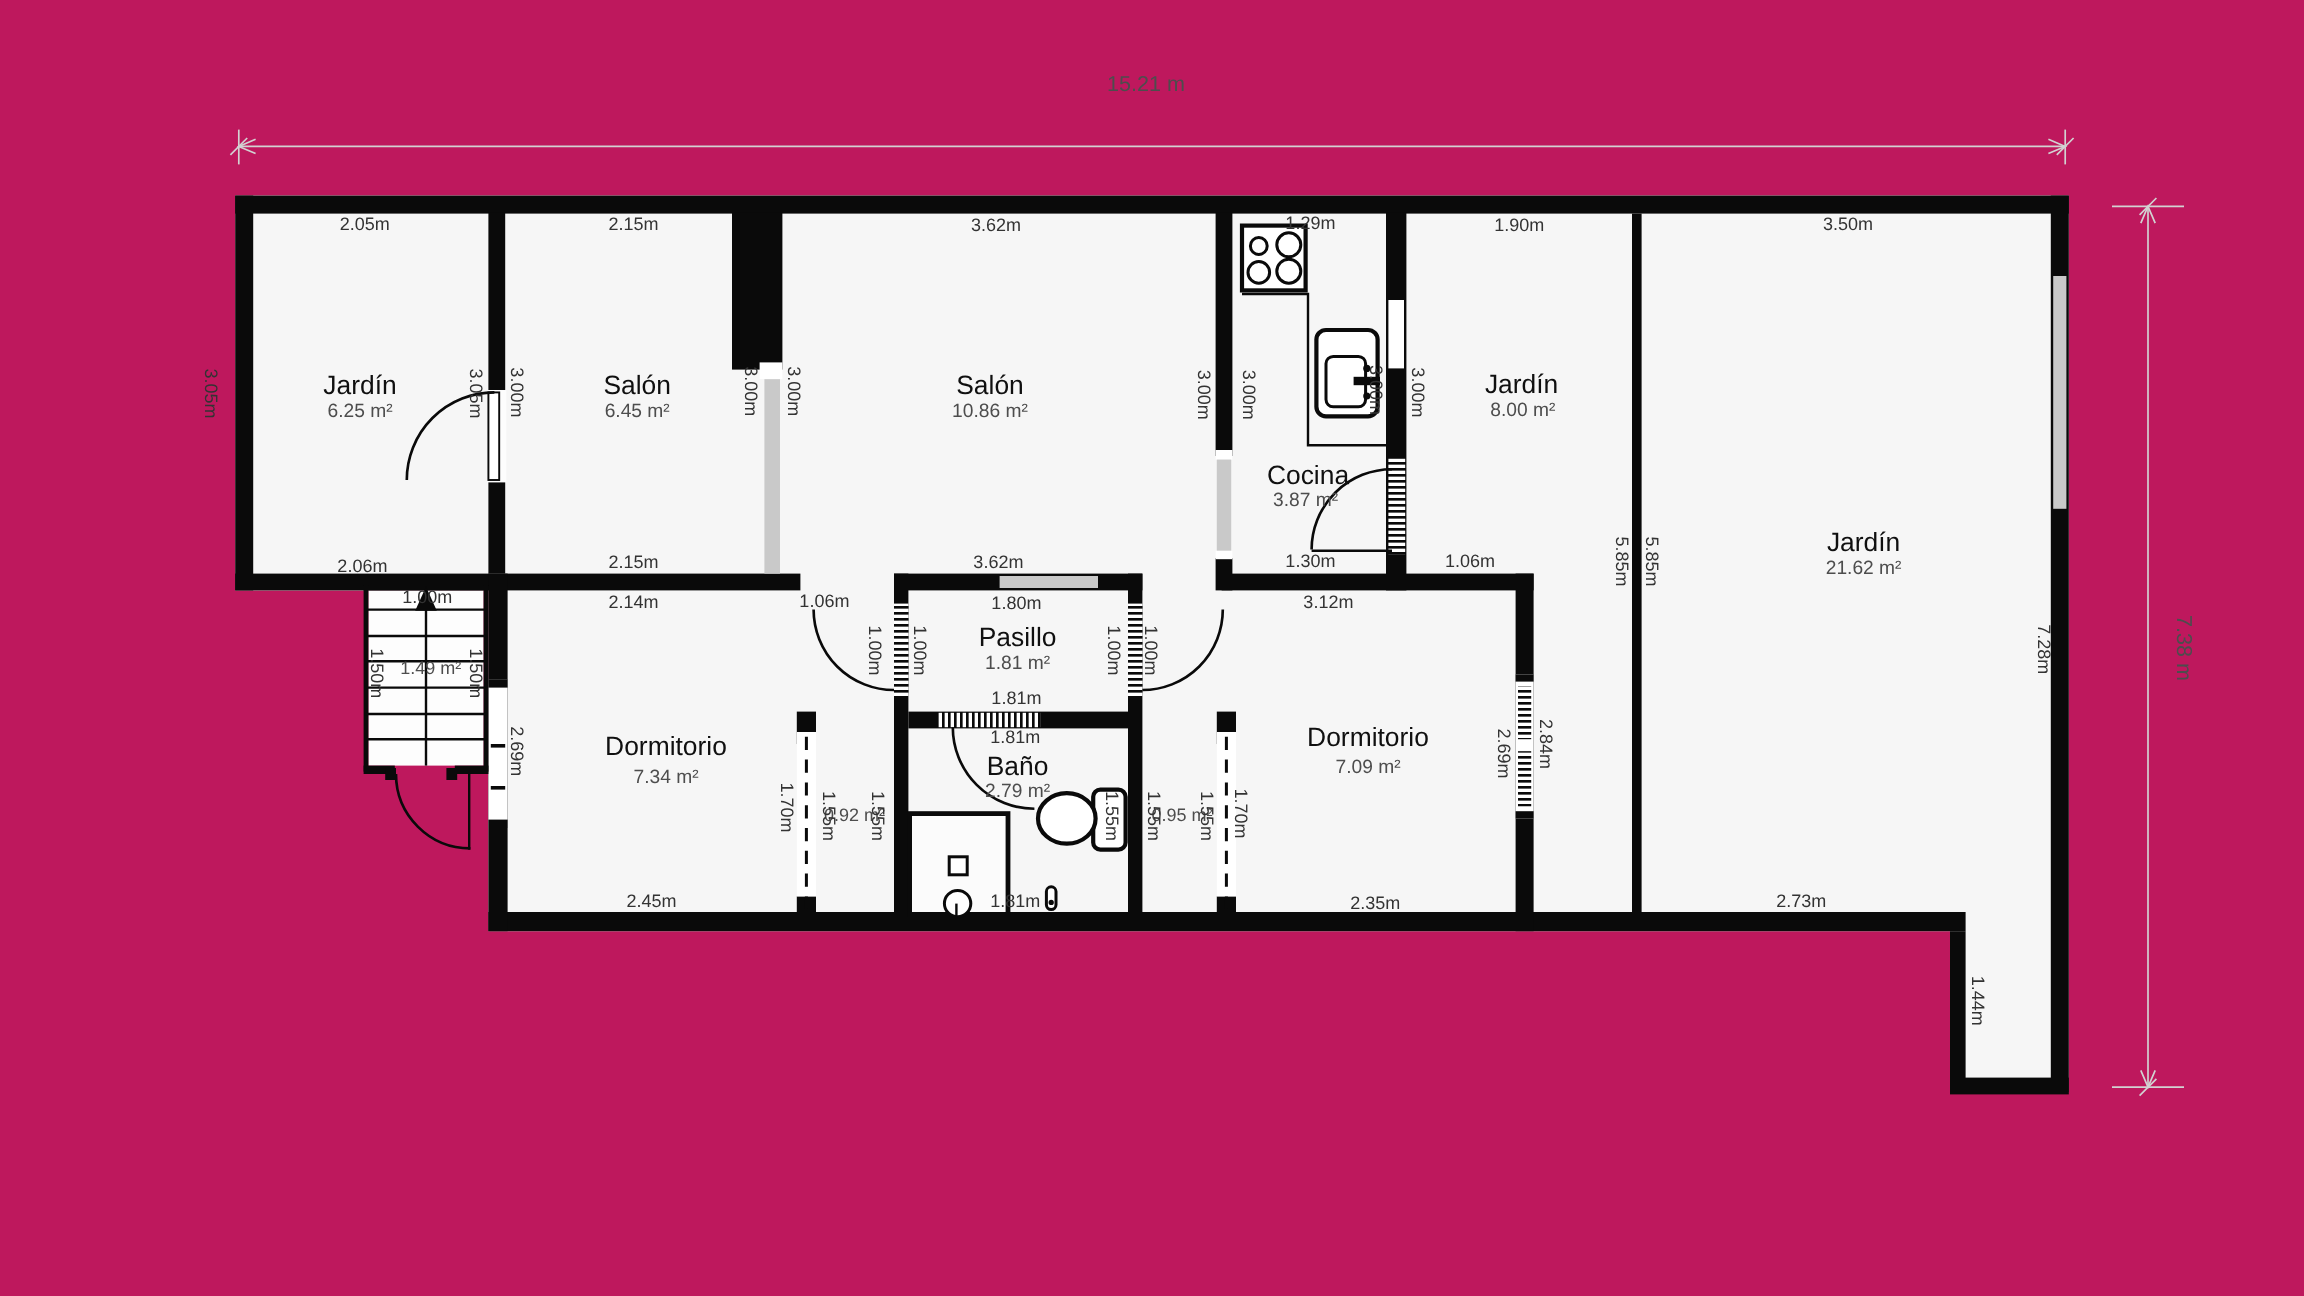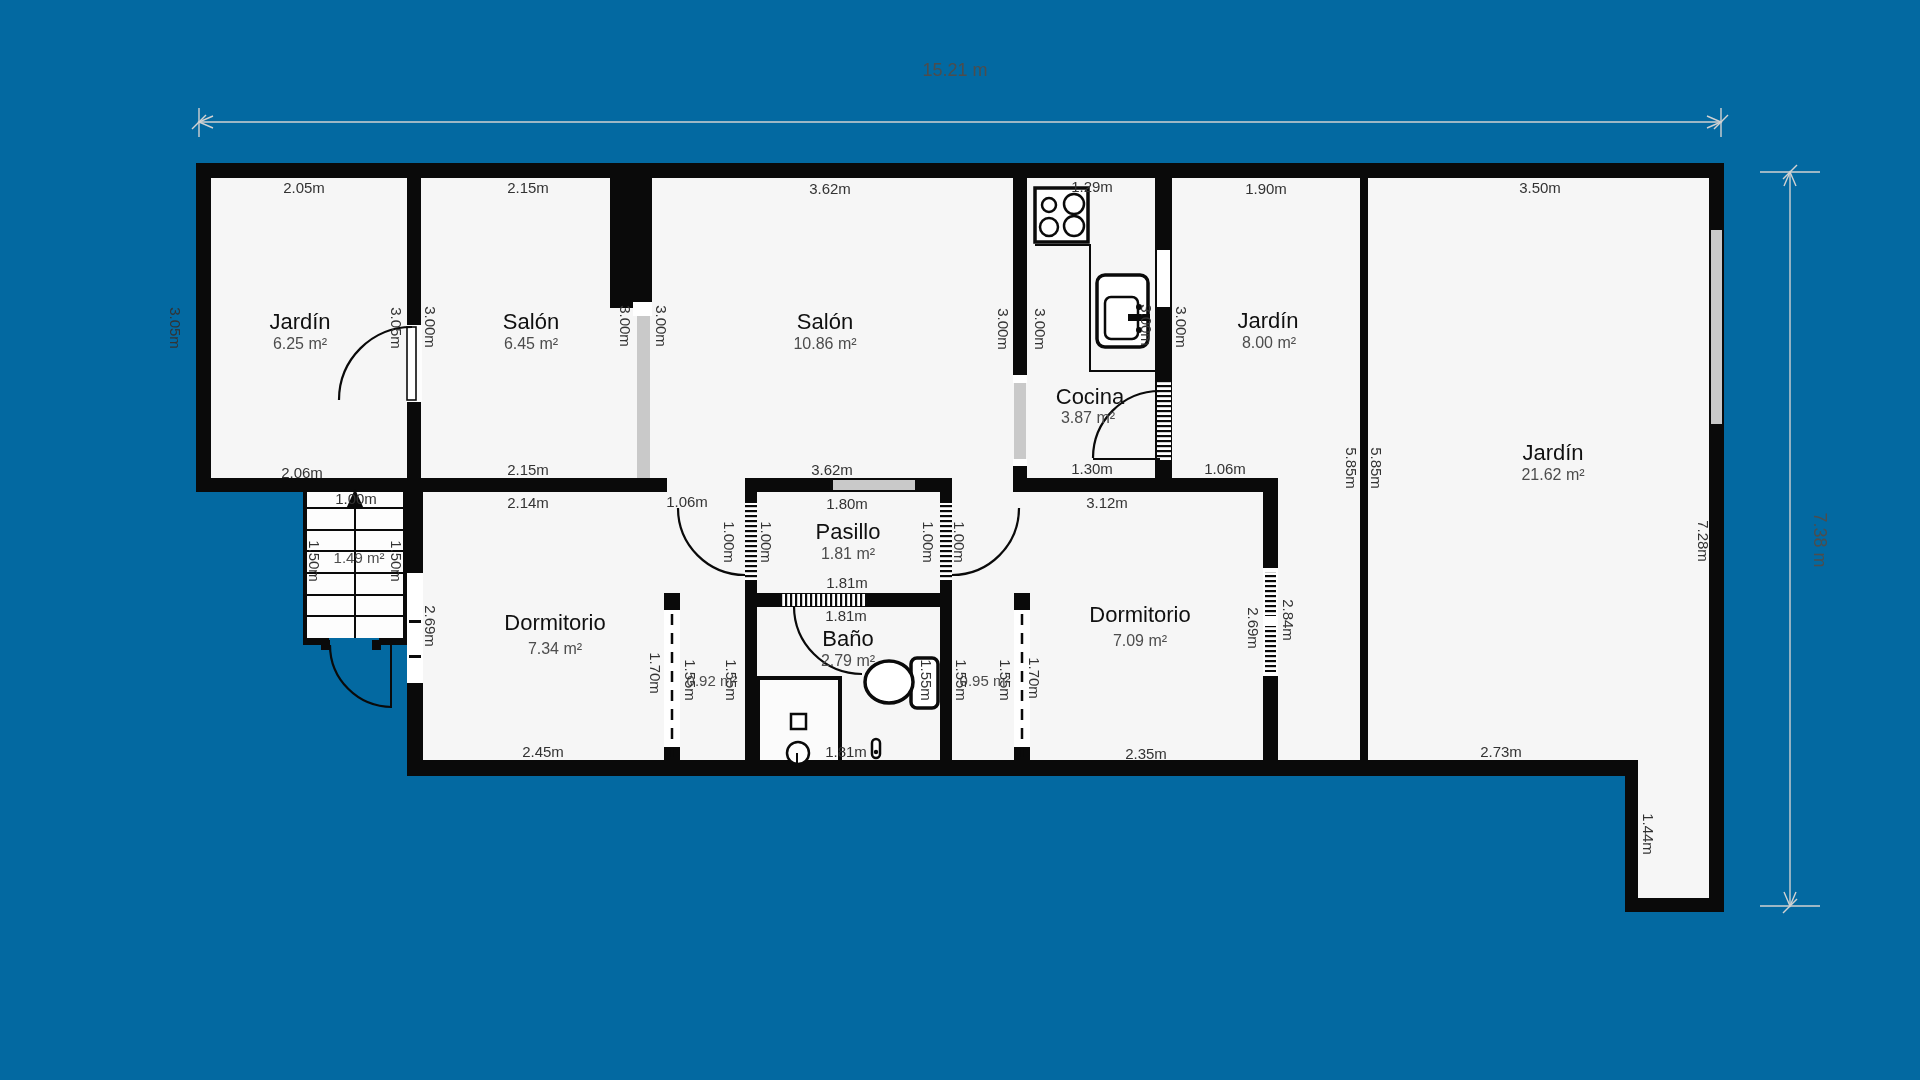"15.21 m" .stage { background: #0369a1 -> #be185d }
